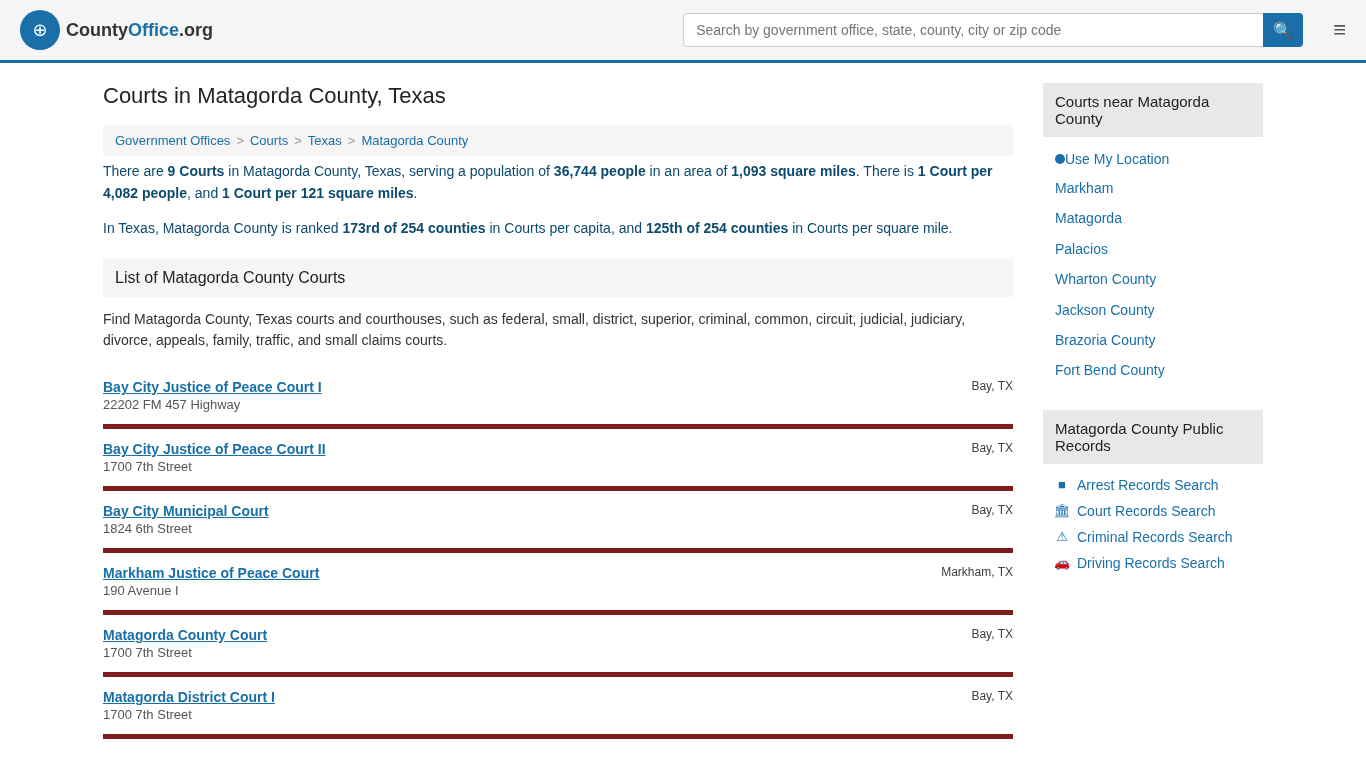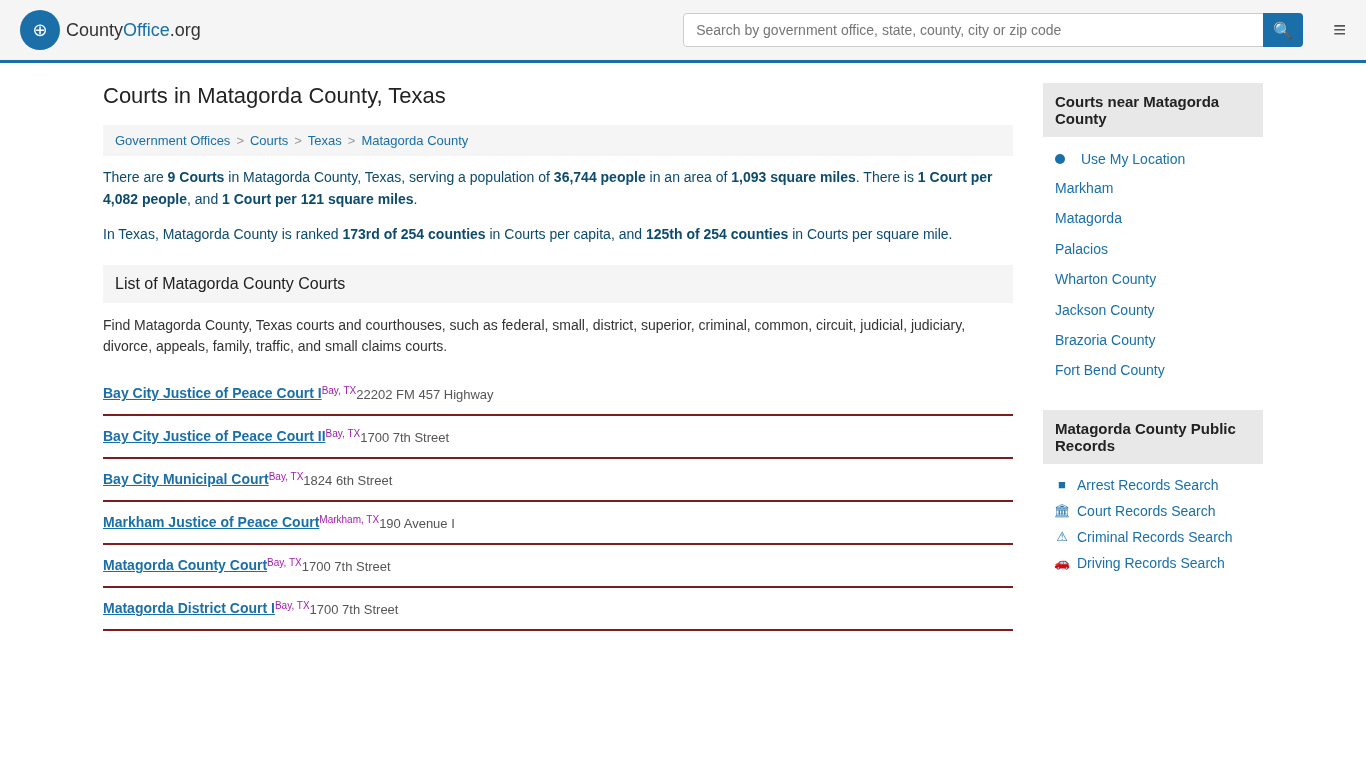"CountyOffice.org" .logo-text { font-weight: normal -> bold }
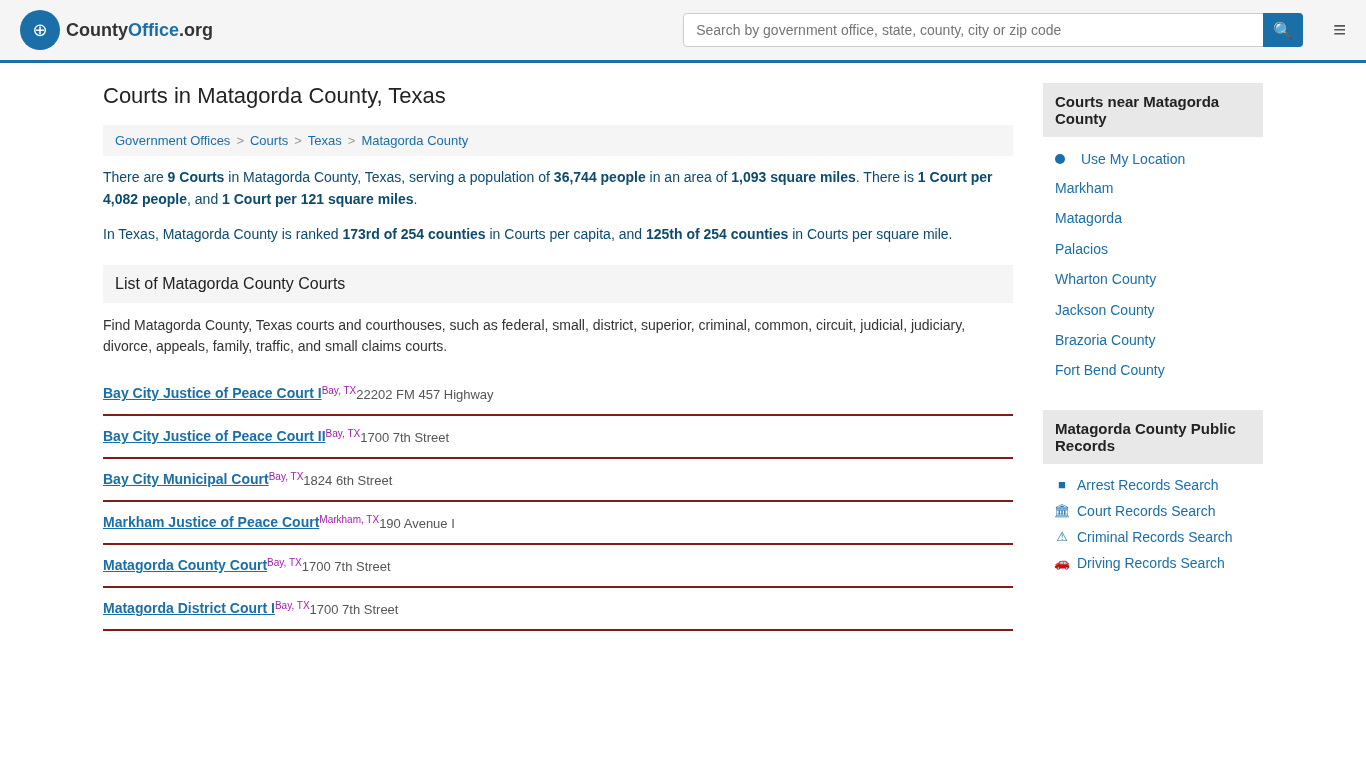"Courts near Matagorda County" .sidebar-title { font-weight: bold -> normal }
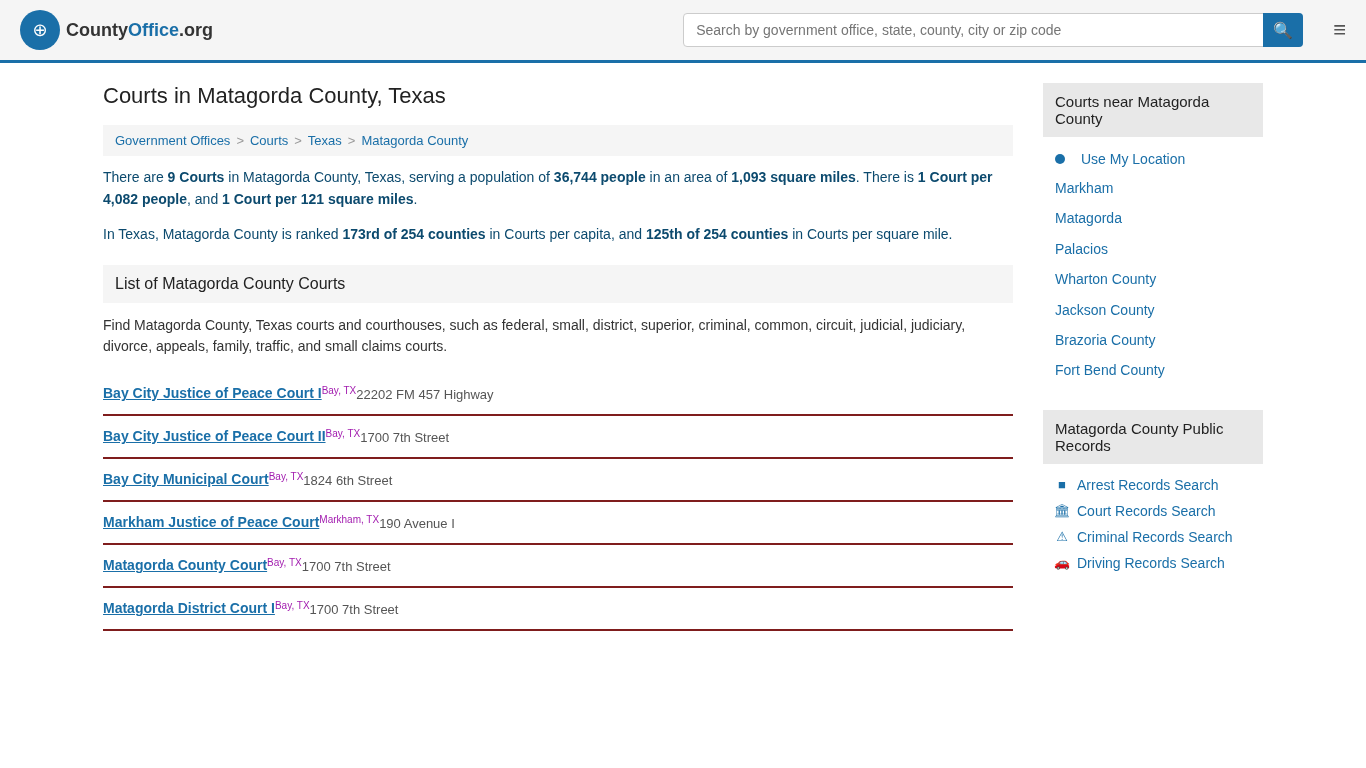"Government Offices" .breadcrumb { margin-bottom: 10px -> 4px }
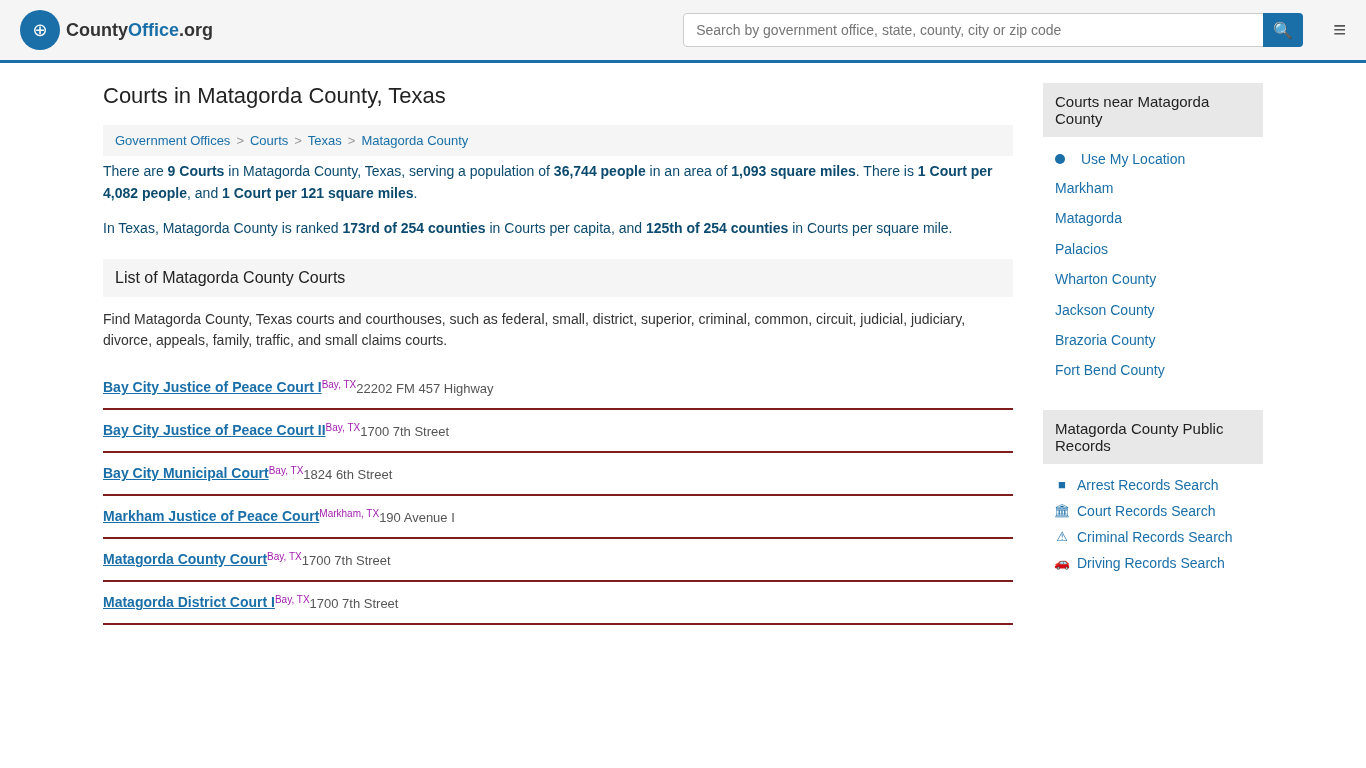"Use My Location" .use-location { gap: 16px -> 0 }
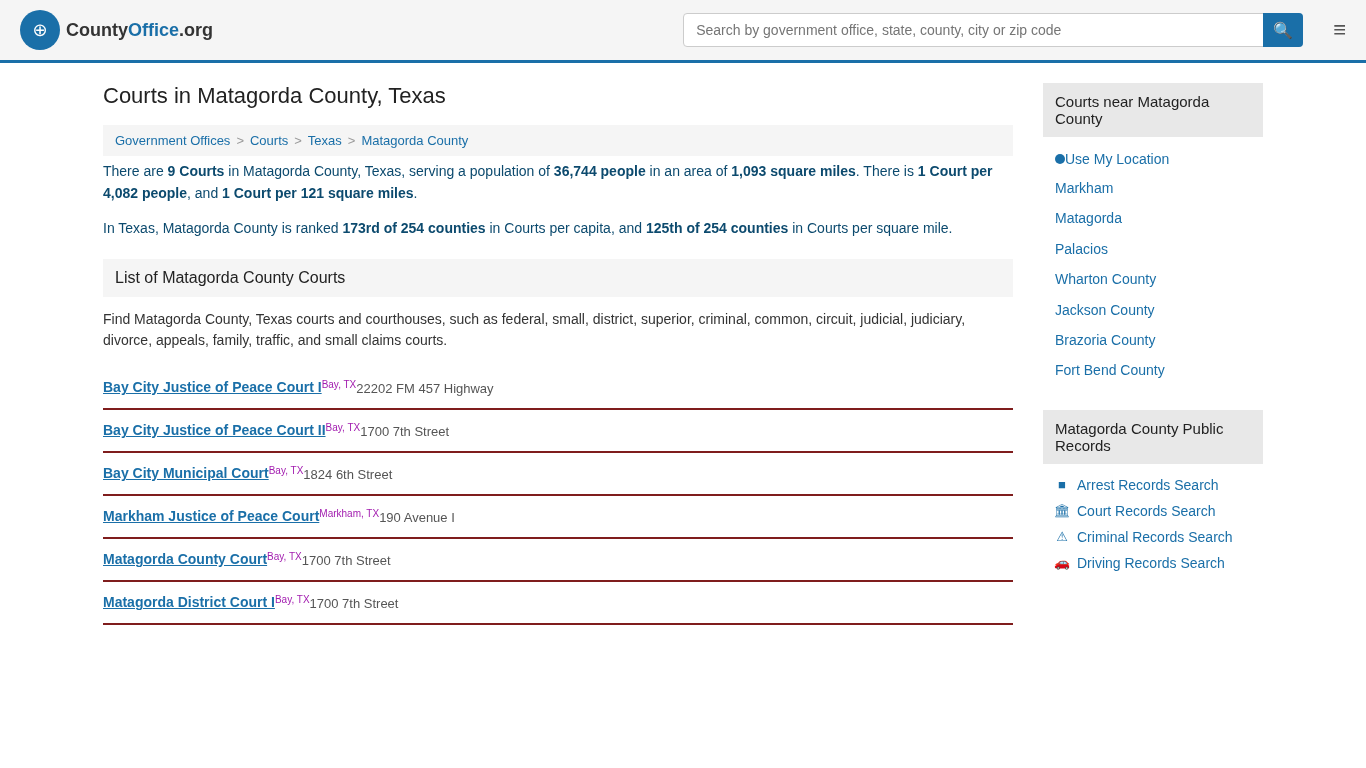"Bay City Justice of Peace" .court-item { border-bottom: 2px solid #7f1d1d -> 5px solid #7f1d1d; flex-direction: row -> column }
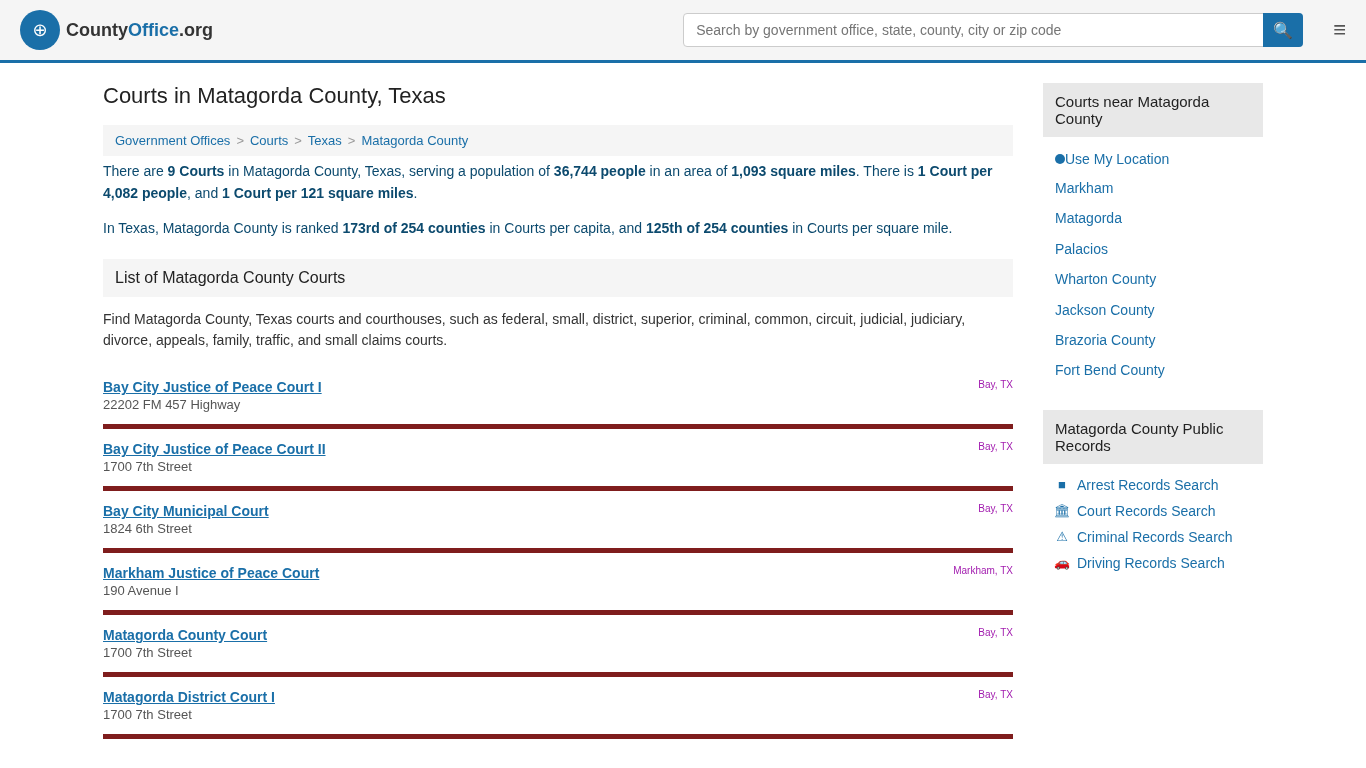"Bay, TX" .court-location { color: #a21caf -> #404040; font-size: 10px -> 12px }
